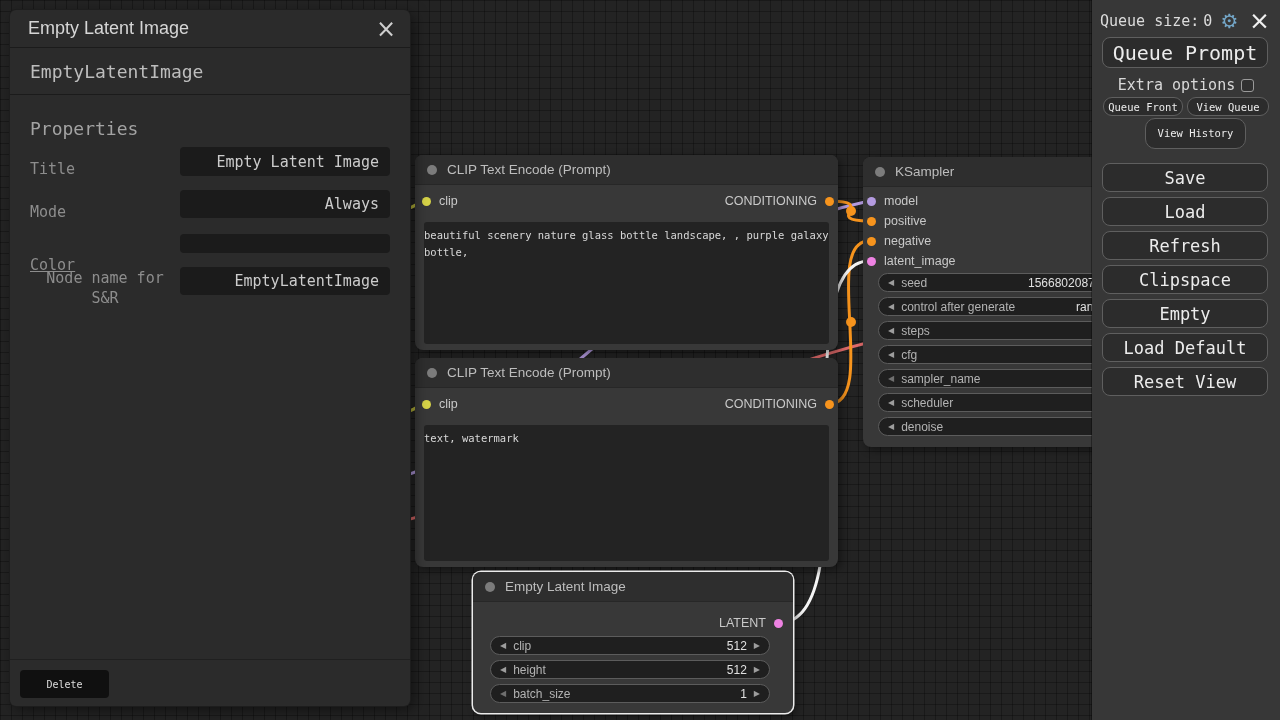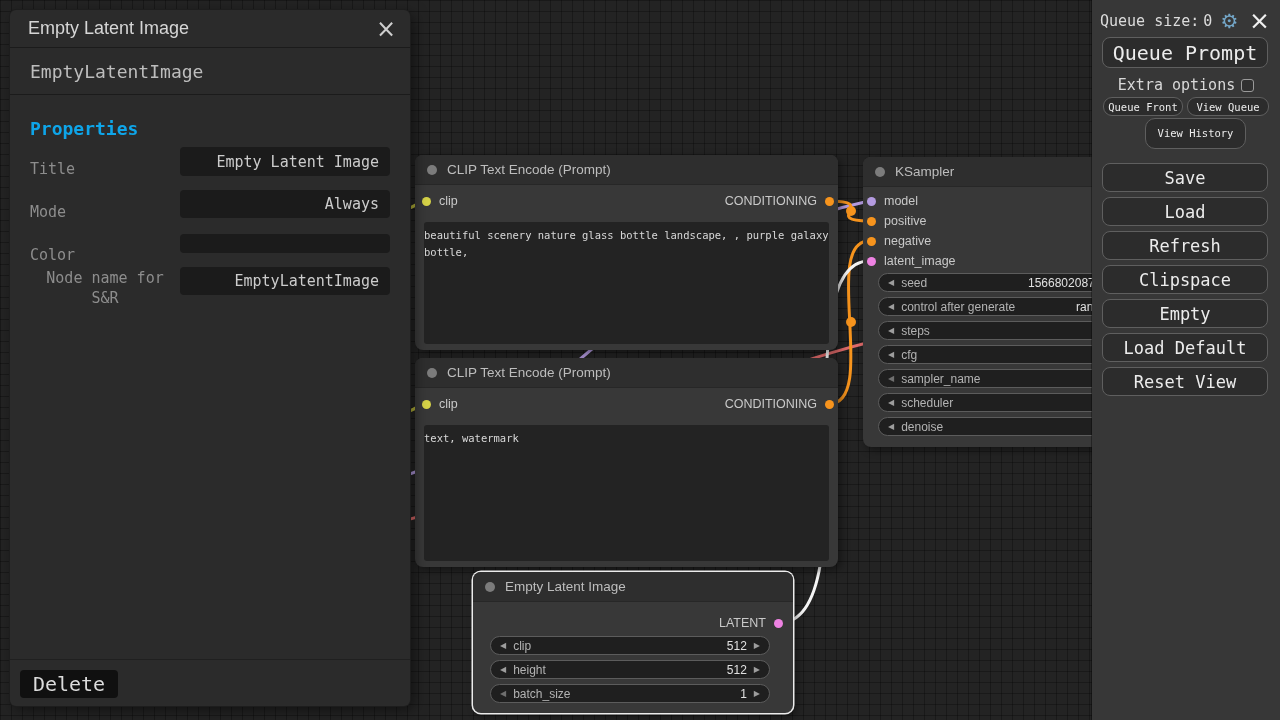"Properties" .dlg-heading { color: #0ea5e9 -> #a3a3a3; font-weight: bold -> normal }
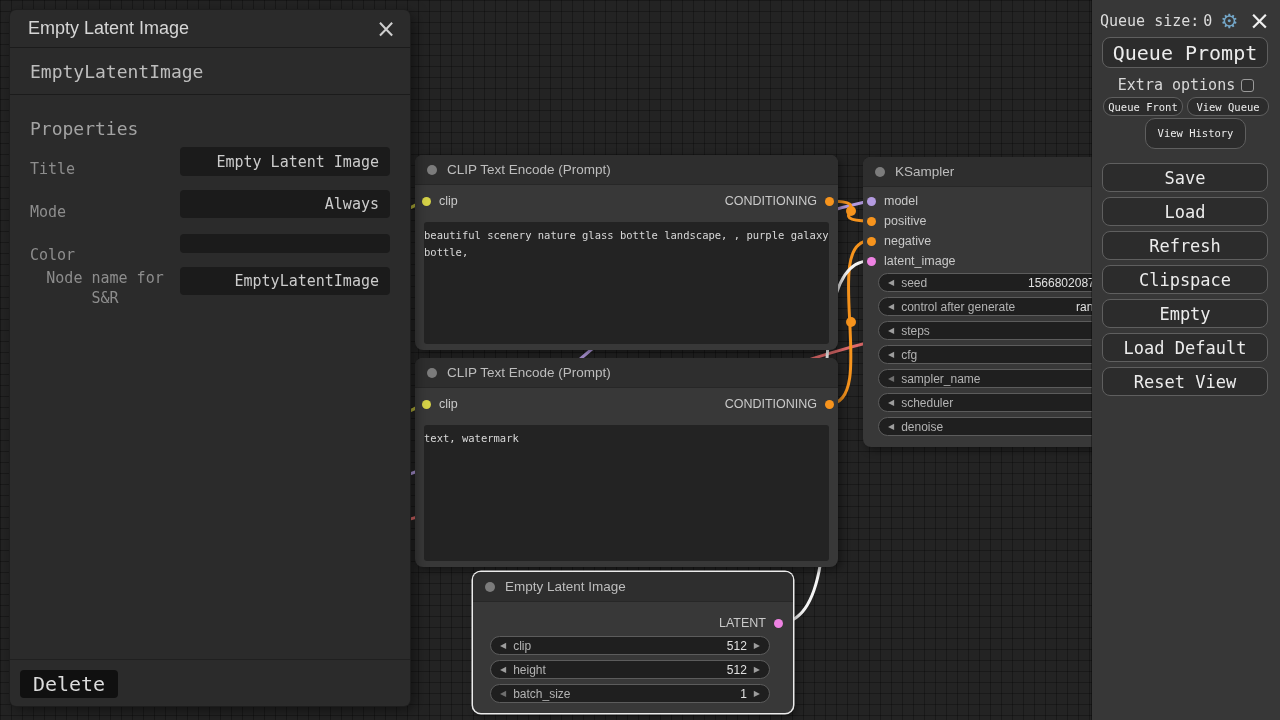"Color" div.plabel { text-decoration: none -> underline; top: 235px -> 245px }
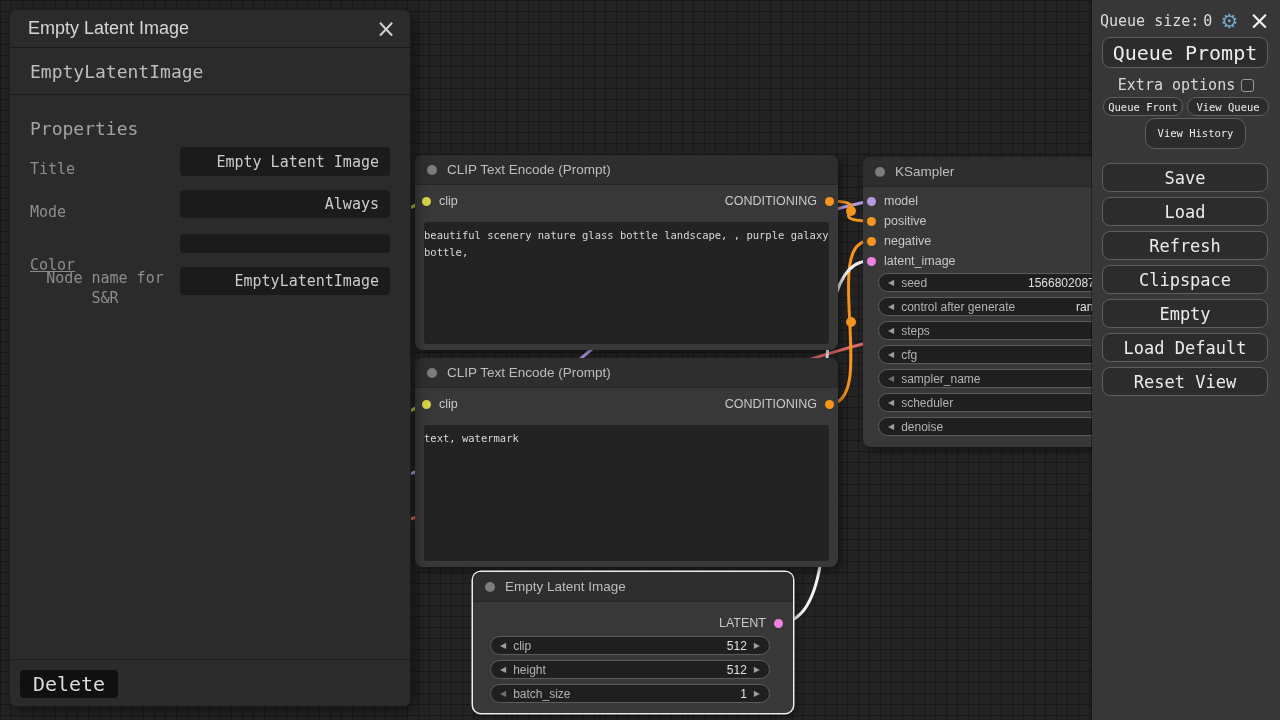"Delete" .delete-btn { font-size: 20px -> 10px; width: 98px -> 89px }
